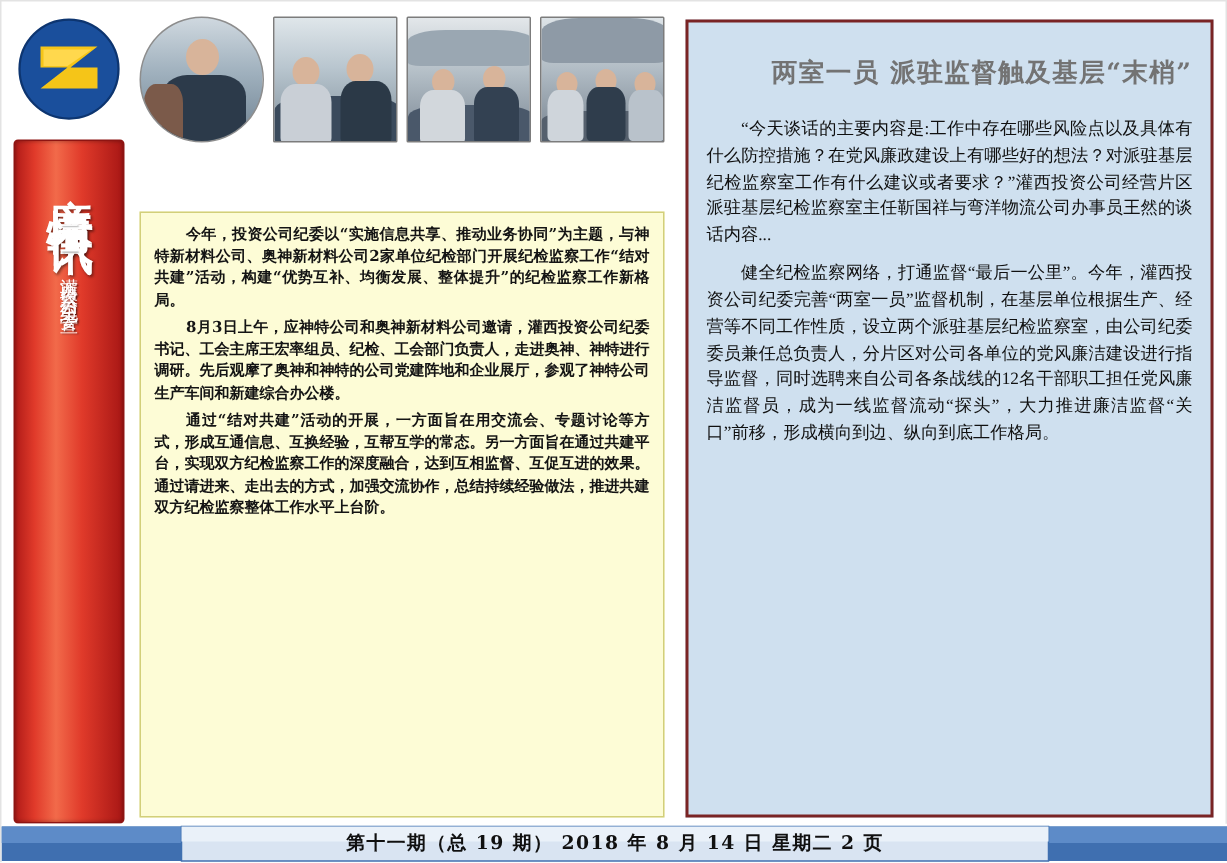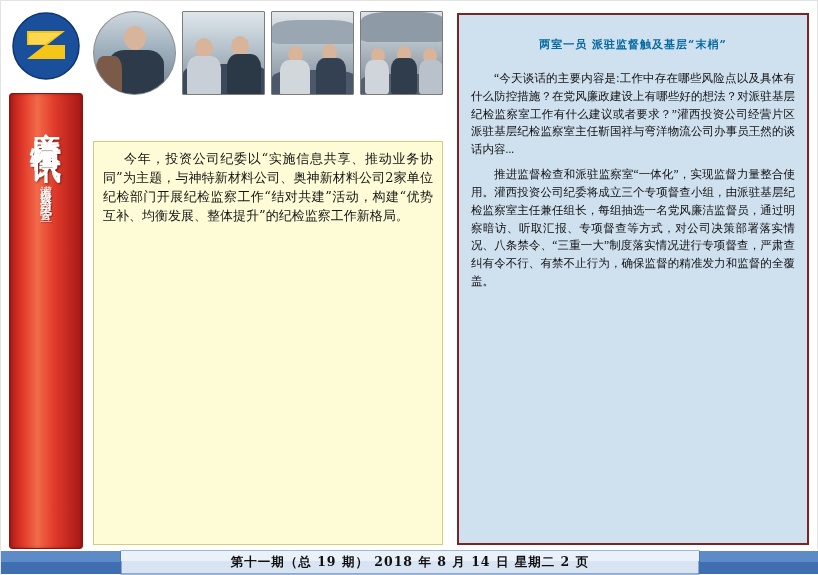"两室一员 派驻监督触及基层“末梢”" .right-title { color: #0369a1 -> #737373; font-size: 11px -> 17px; text-align: center -> right }
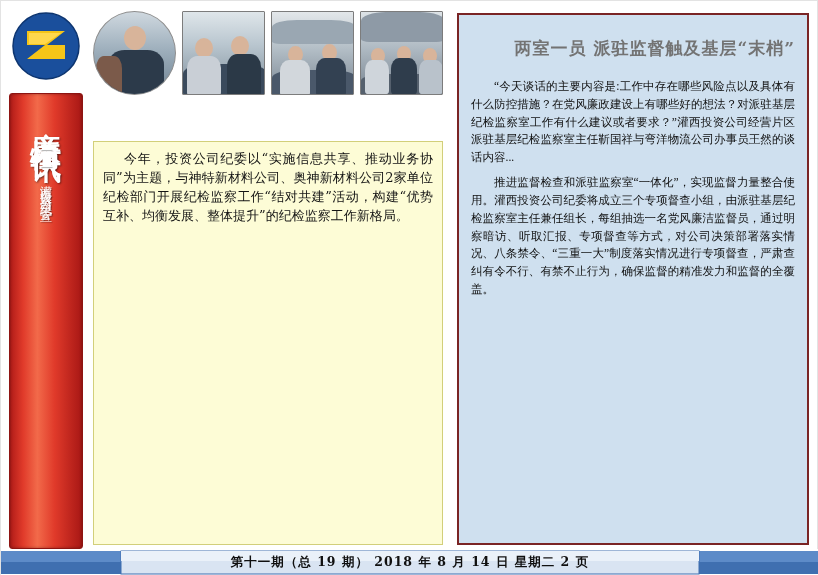"今年，投资公司纪委以“实施信息共享、推动业务协同”为主题，与神特新材料公司、奥神" .yellow-box p { font-size: 13px -> 10px; font-weight: none -> bold }
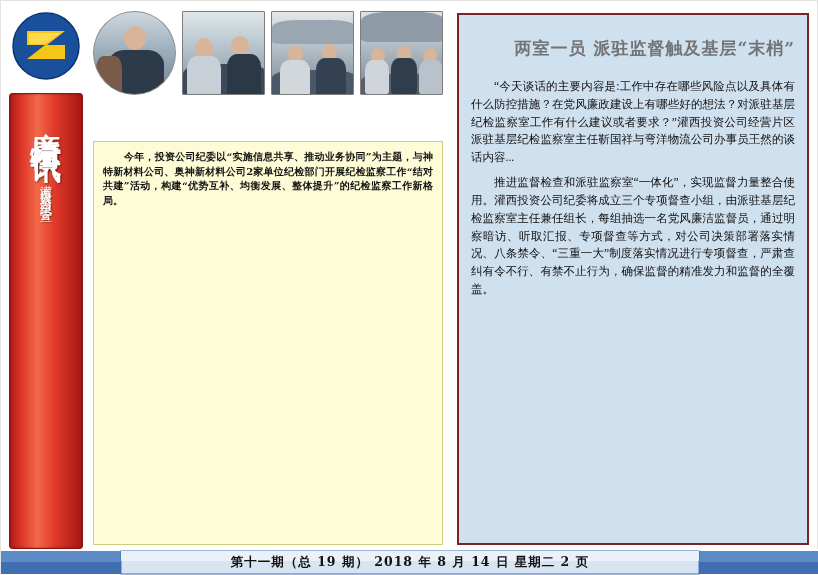"健全纪检监察网络，打通监督“最后一公里”。今年，灌西投资公司纪委完善“两室一员”" p { html: none -> <p>健全纪检监察网络，打通监督“最后一公里”。今年，灌西投资公司纪委完善“两室一员”监督机制，在基层单位根据生产、经营等不同工作性质，设立两个派驻基层纪检监察室，由公司纪委委员兼任总负责人，分片区对公司各单位的党风廉洁建设进行指导监督，同时选聘来自公司各条战线的12名干部职工担任党风廉洁监督员，成为一线监督流动“探头”，大力推进廉洁监督“关口”前移，形成横向到边、纵向到底工作格局。</p> }
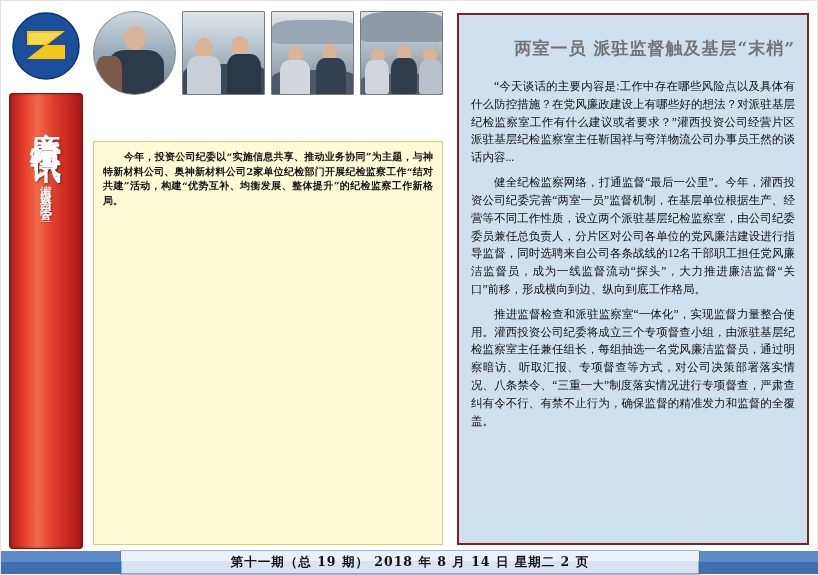"8月3日上午，应神特公司和奥神新材料公司邀请，灌西投资公司纪委书记、工会主席王宏" p { html: none -> <p>8月3日上午，应神特公司和奥神新材料公司邀请，灌西投资公司纪委书记、工会主席王宏率组员、纪检、工会部门负责人，走进奥神、神特进行调研。先后观摩了奥神和神特的公司党建阵地和企业展厅，参观了神特公司生产车间和新建综合办公楼。</p> }
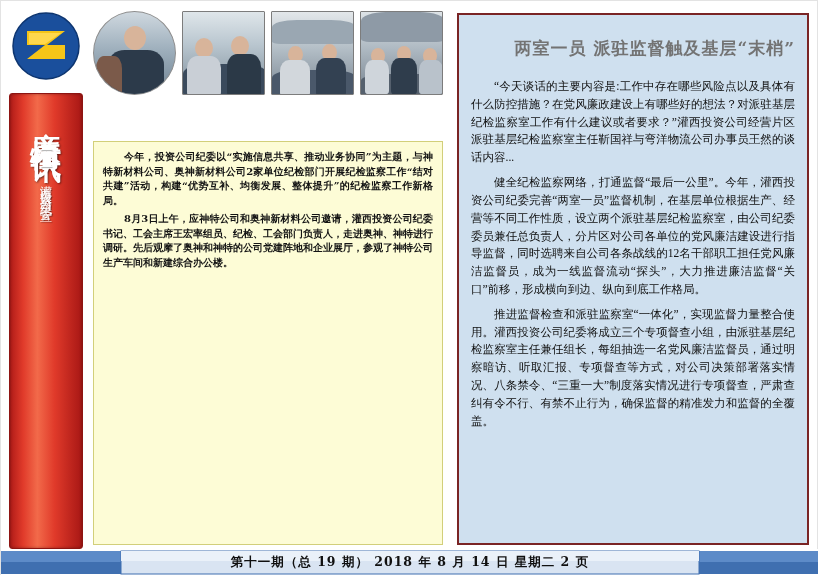"通过“结对共建”活动的开展，一方面旨在用交流会、专题讨论等方式，形成互通信息、互" p { html: none -> <p>通过“结对共建”活动的开展，一方面旨在用交流会、专题讨论等方式，形成互通信息、互换经验，互帮互学的常态。另一方面旨在通过共建平台，实现双方纪检监察工作的深度融合，达到互相监督、互促互进的效果。通过请进来、走出去的方式，加强交流协作，总结持续经验做法，推进共建双方纪检监察整体工作水平上台阶。</p> }
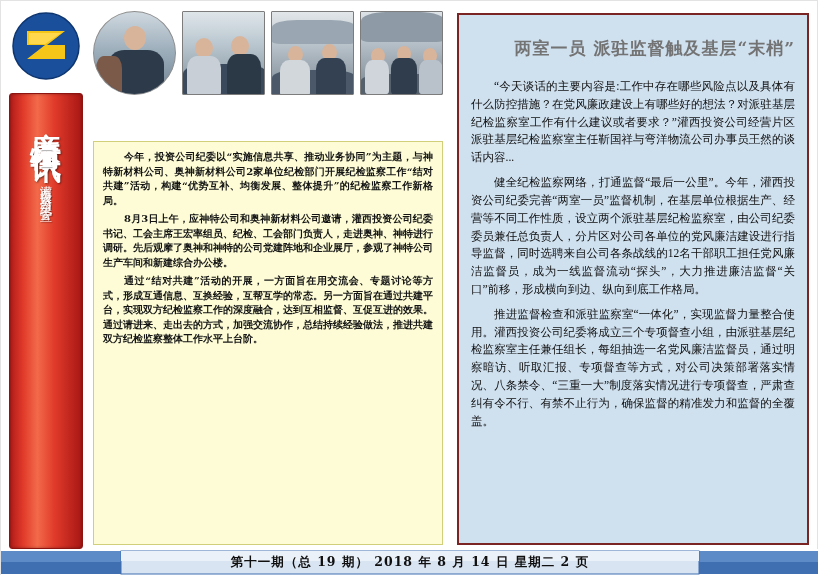"推进监督检查和派驻监察室“一体化”，实现监督力量整合使用。灌西投资公司纪委将成立" p { html: <p>推进监督检查和派驻监察室“一体化”，实现监督力量整合使用。灌西投资公司纪委将成立三个专项督查小组，由派驻基层纪检监察室主任兼任组长，每组抽选一名党风廉洁监督员，通过明察暗访、听取汇报、专项督查等方式，对公司决策部署落实情况、八条禁令、“三重一大”制度落实情况进行专项督查，严肃查纠有令不行、有禁不止行为，确保监督的精准发力和监督的全覆盖。</p> -> none }
